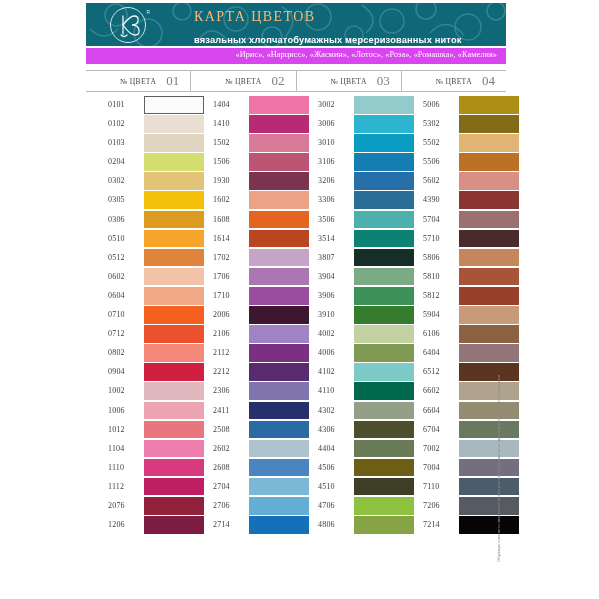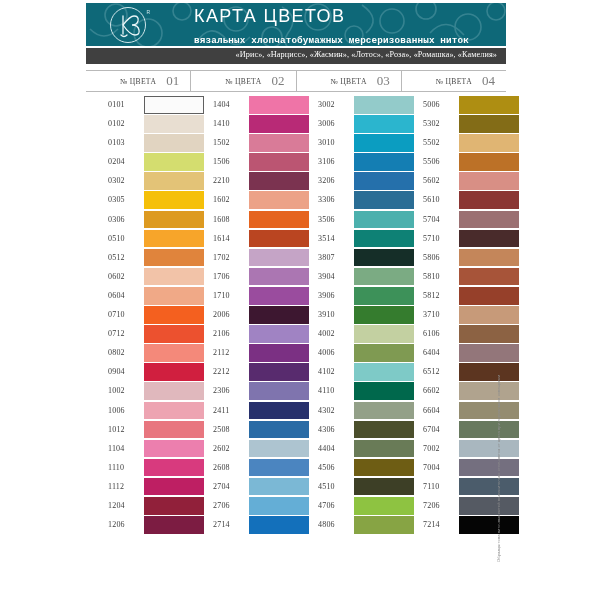"КАРТА ЦВЕТОВ" .title-main { color: #ffffff -> #fdba74; font-family: Liberation Sans, sans-serif -> Liberation Serif, serif; font-size: 18px -> 14px }
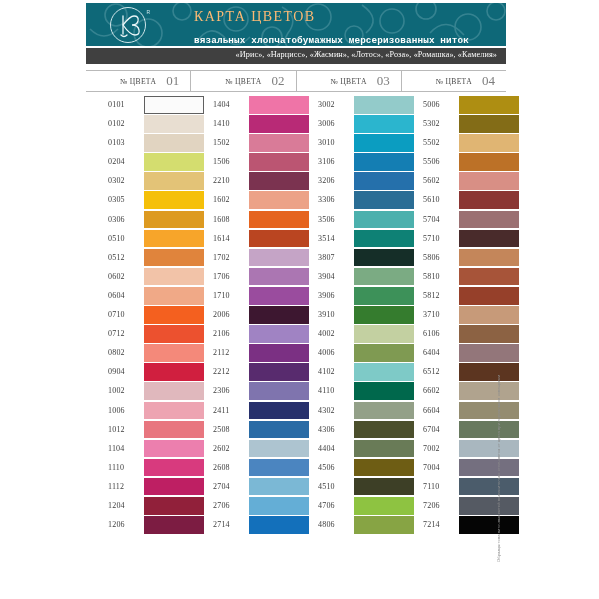"вязальных хлопчатобумажных" .title-sub { font-family: Liberation Mono, monospace -> Liberation Sans, sans-serif }
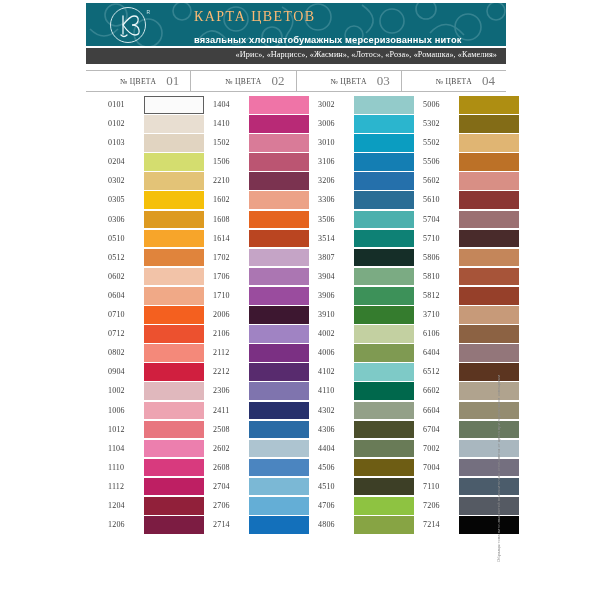"«Ирис», «Нарцисс», «Жасмин», «Лотос»," .brands { background: #404040 -> #d946ef }
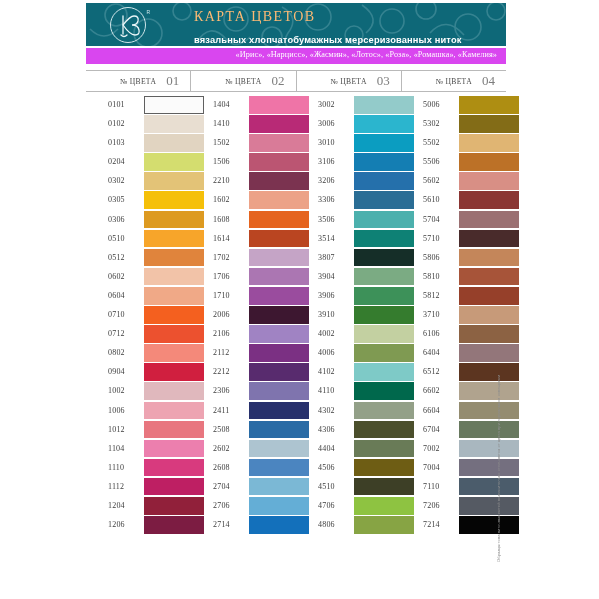"2210" div.code { text: 2210 -> 1930 }
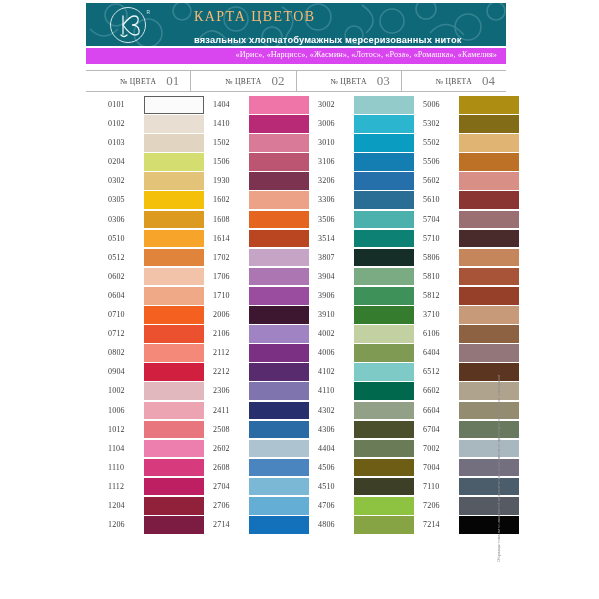"5610" div.code { text: 5610 -> 4390 }
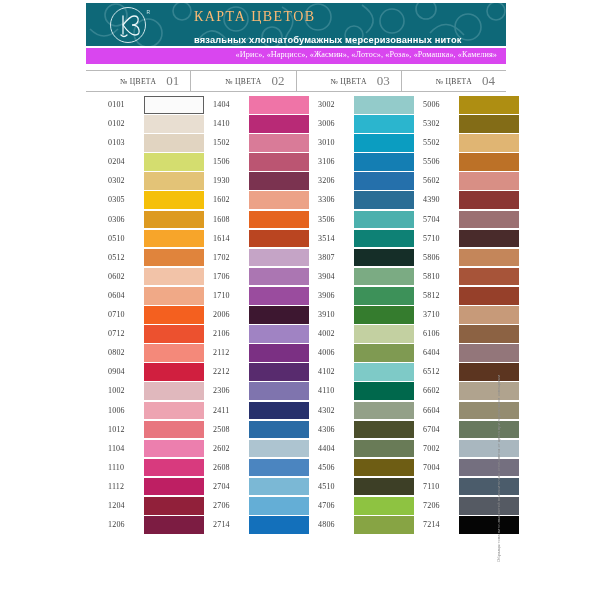"3710" div.code { text: 3710 -> 5904 }
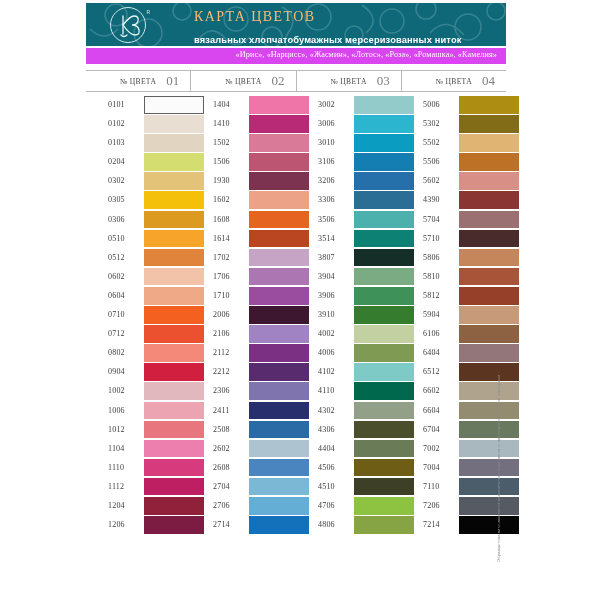"1204" div.code { text: 1204 -> 2076 }
